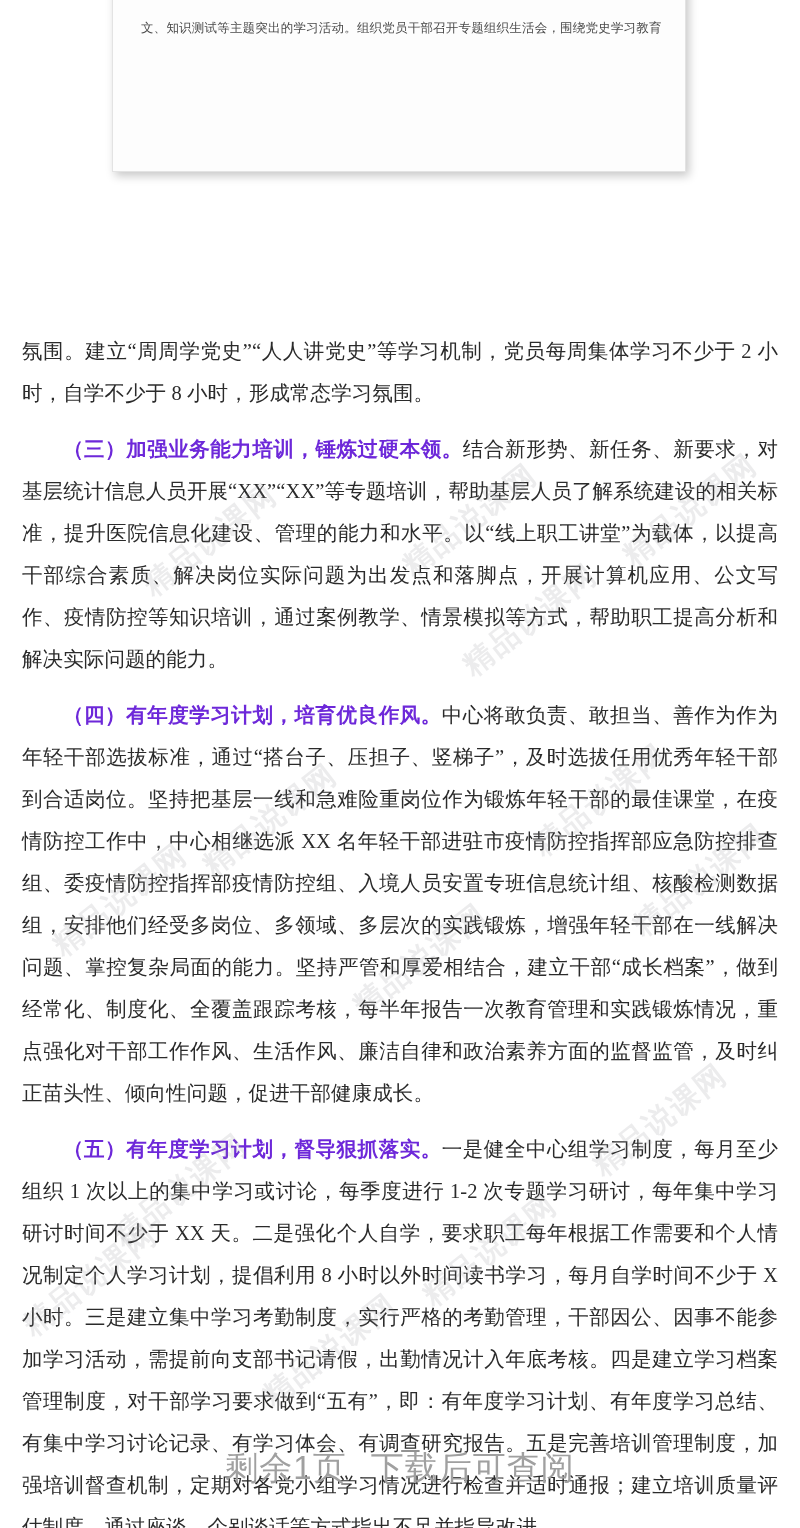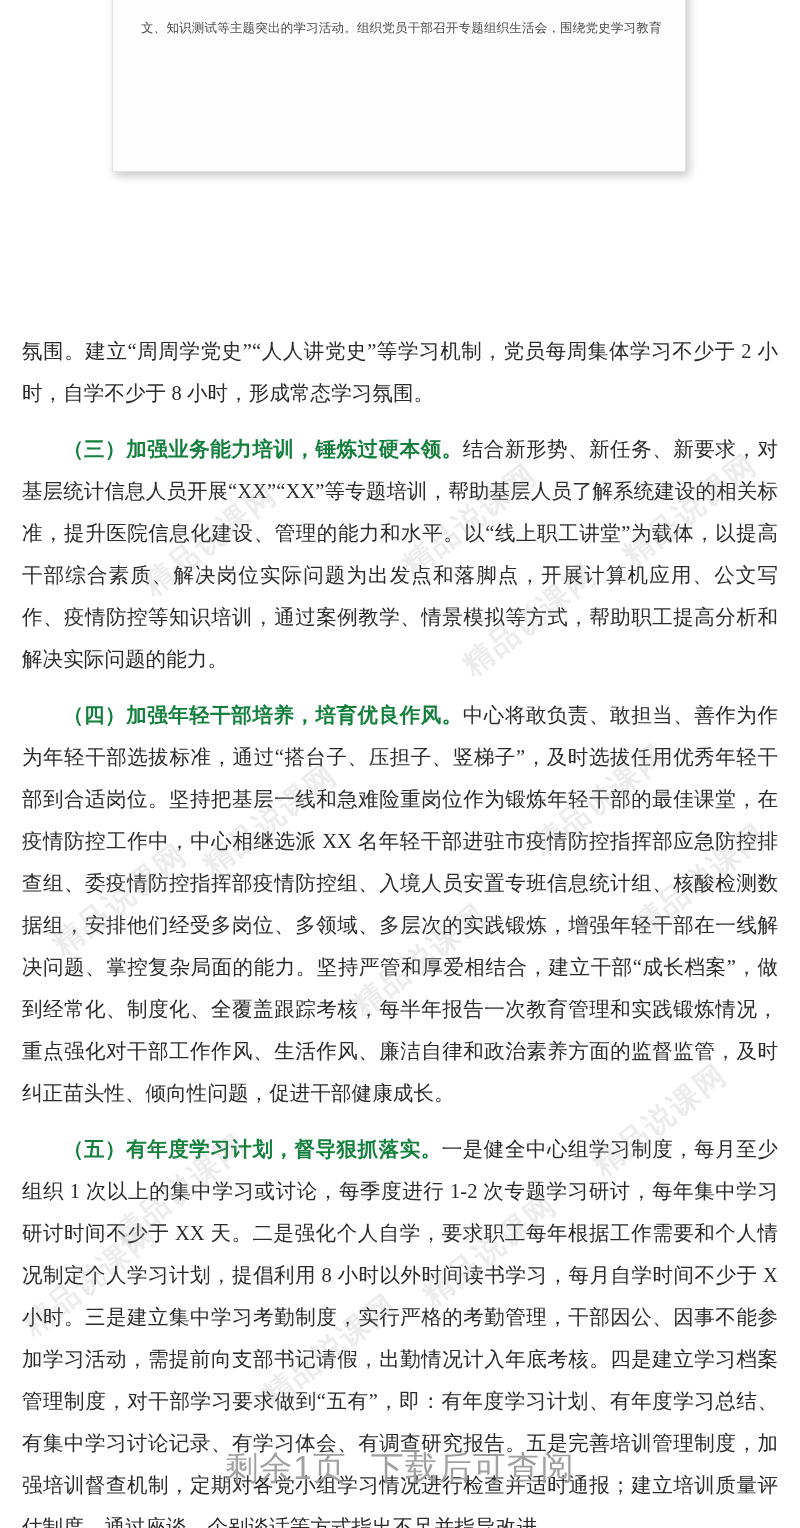"（三）加强业务能力培训，锤炼过硬本领。" .para b, .para .bold { color: #15803d -> #6d28d9 }
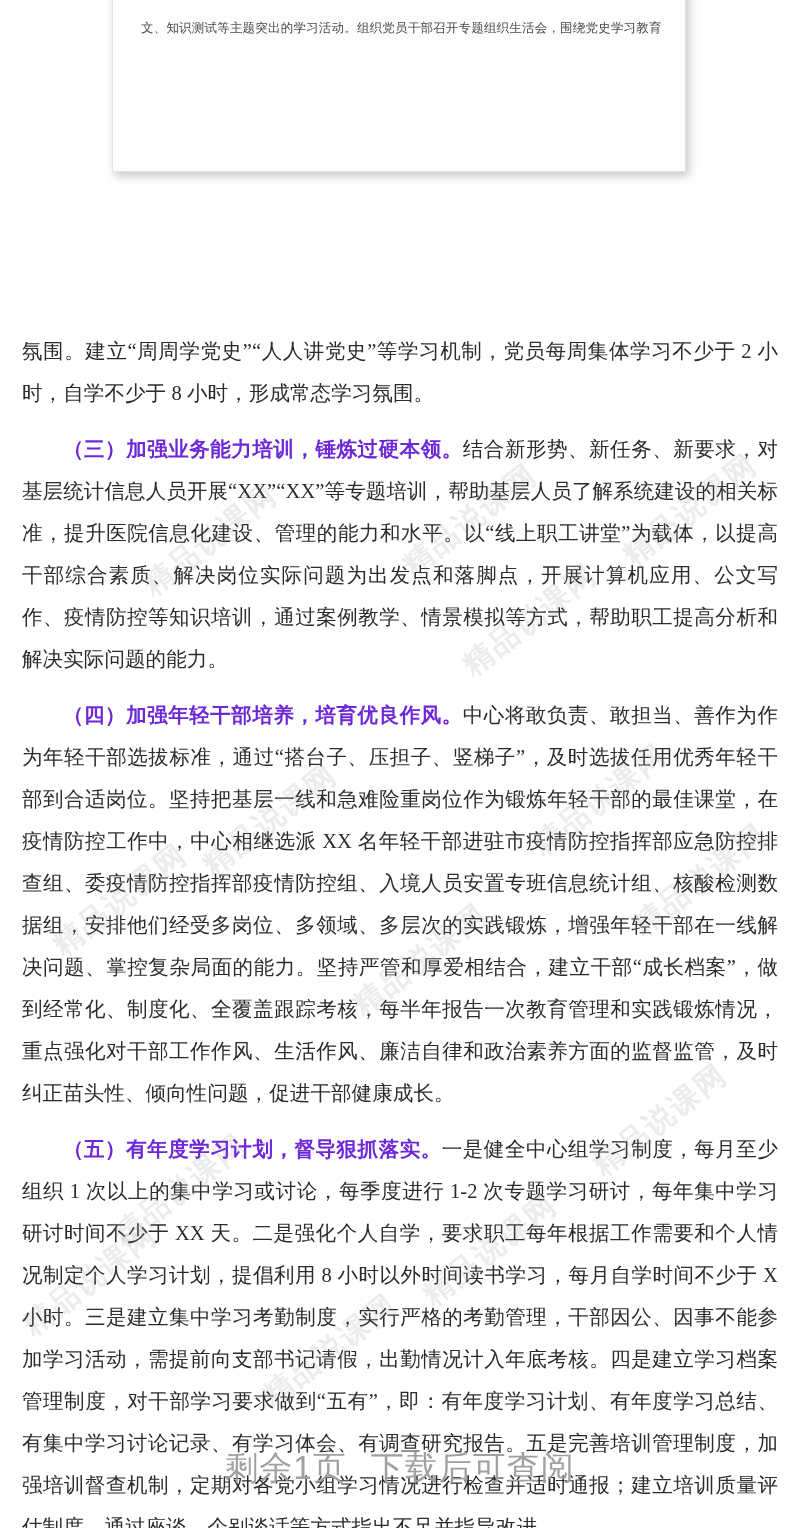"（四）加强年轻干部培养，培育优良作风。" b.bold { text: 加强年轻干部培养 -> 有年度学习计划 }
